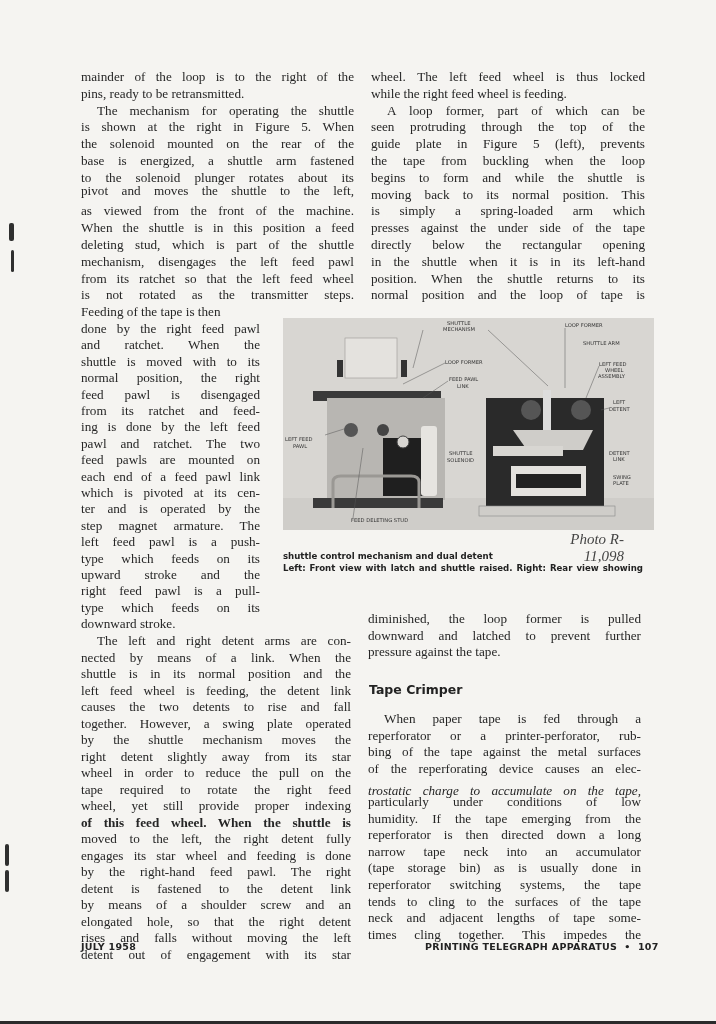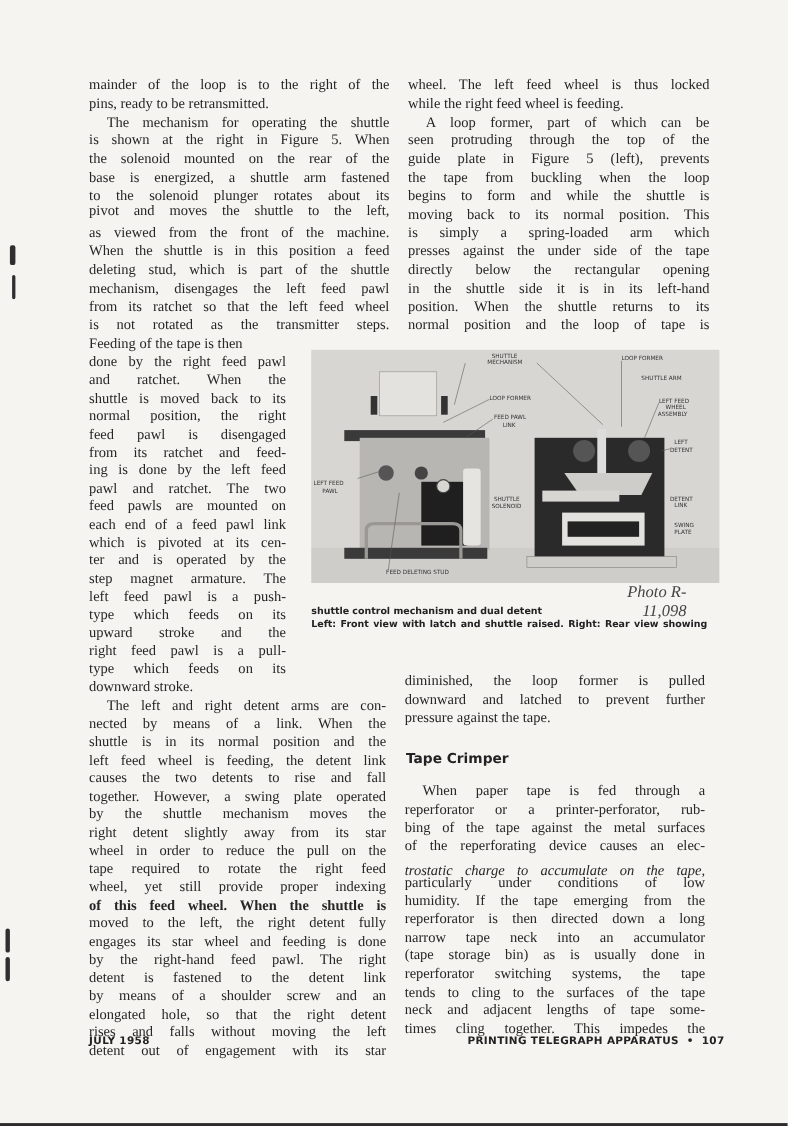"in the shuttle side it" div.line { text: side -> when }
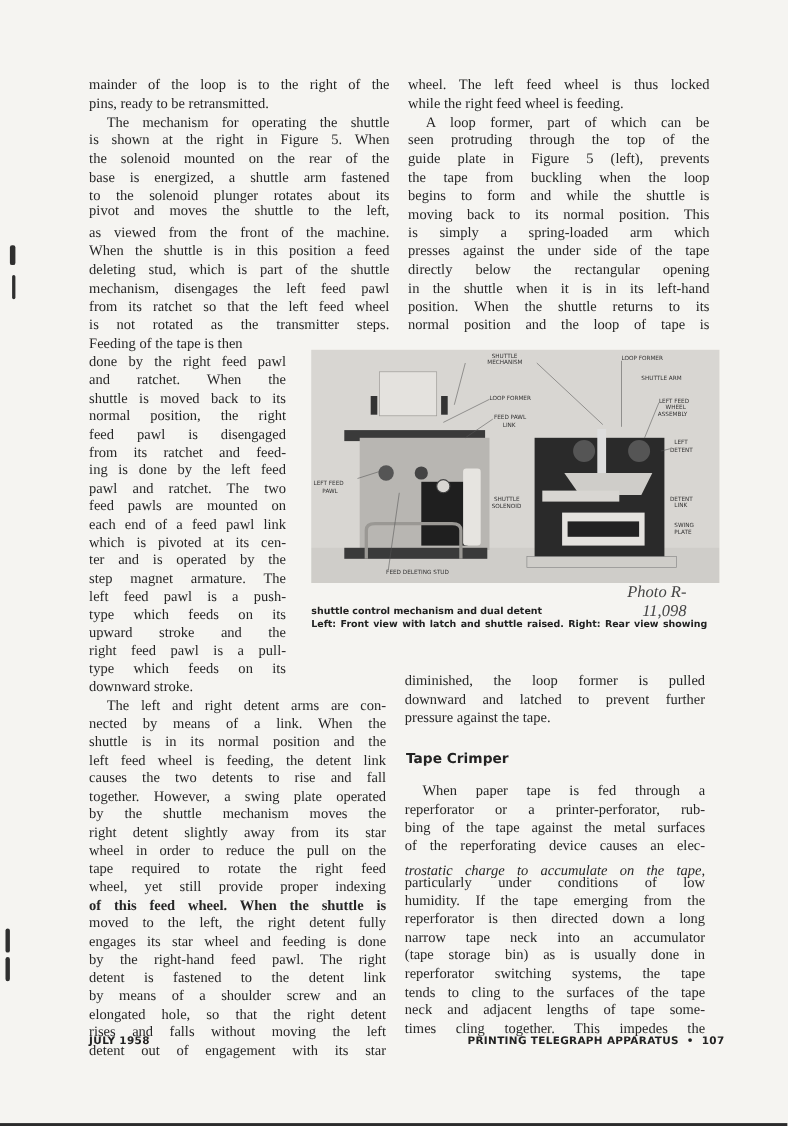"shuttle is moved back to" div.line { text: back -> with }
